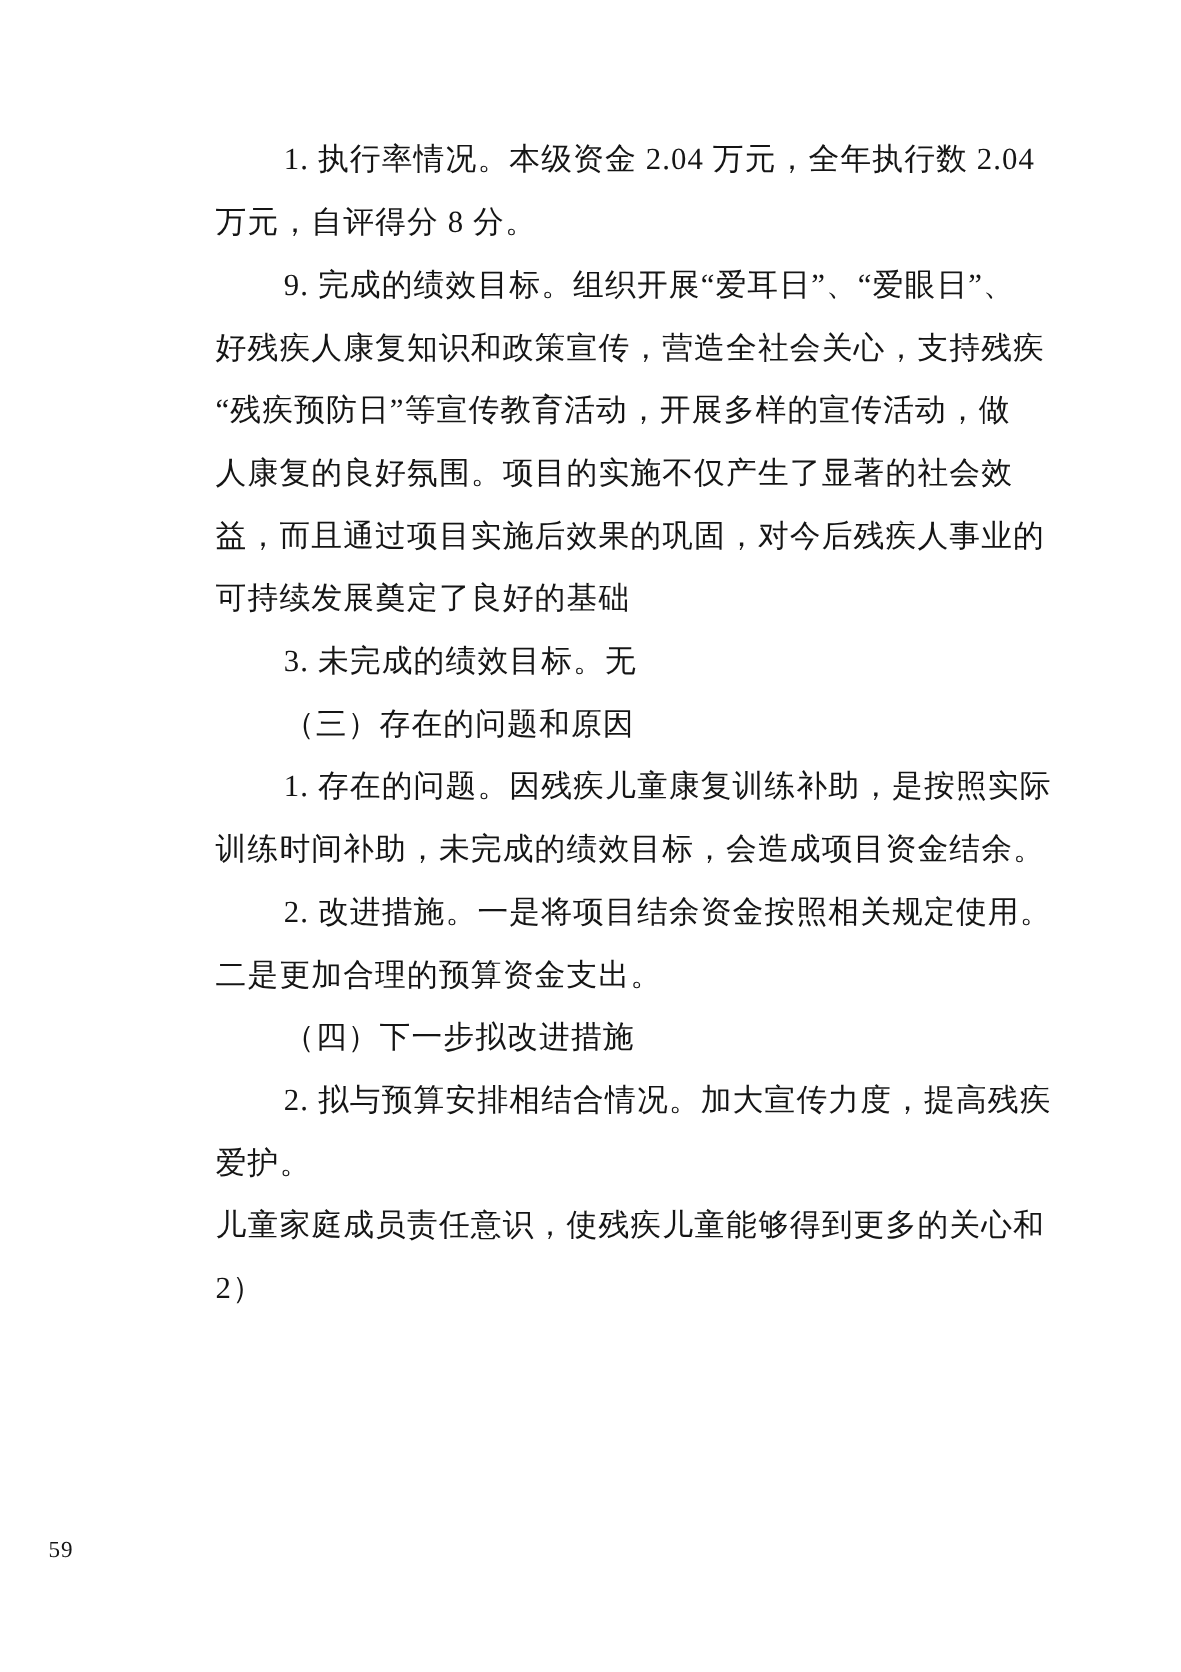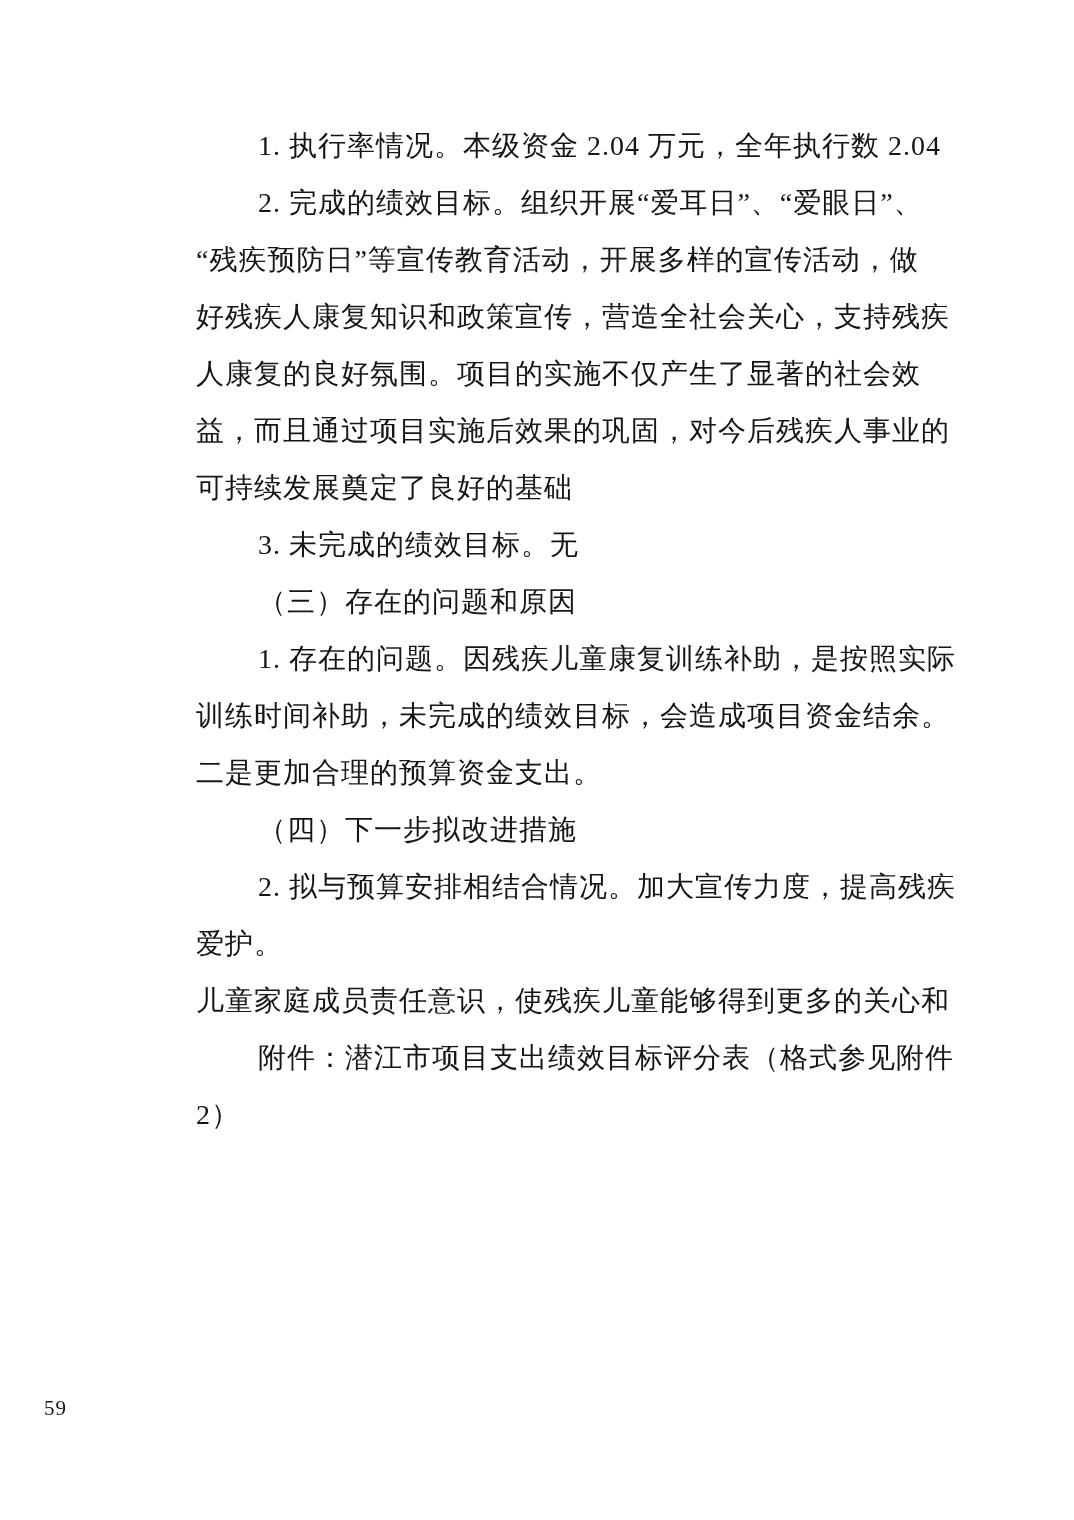"万元，自评得分 8 分。" div.line { html: none -> <div>万元，自评得分 8 分。</div> }
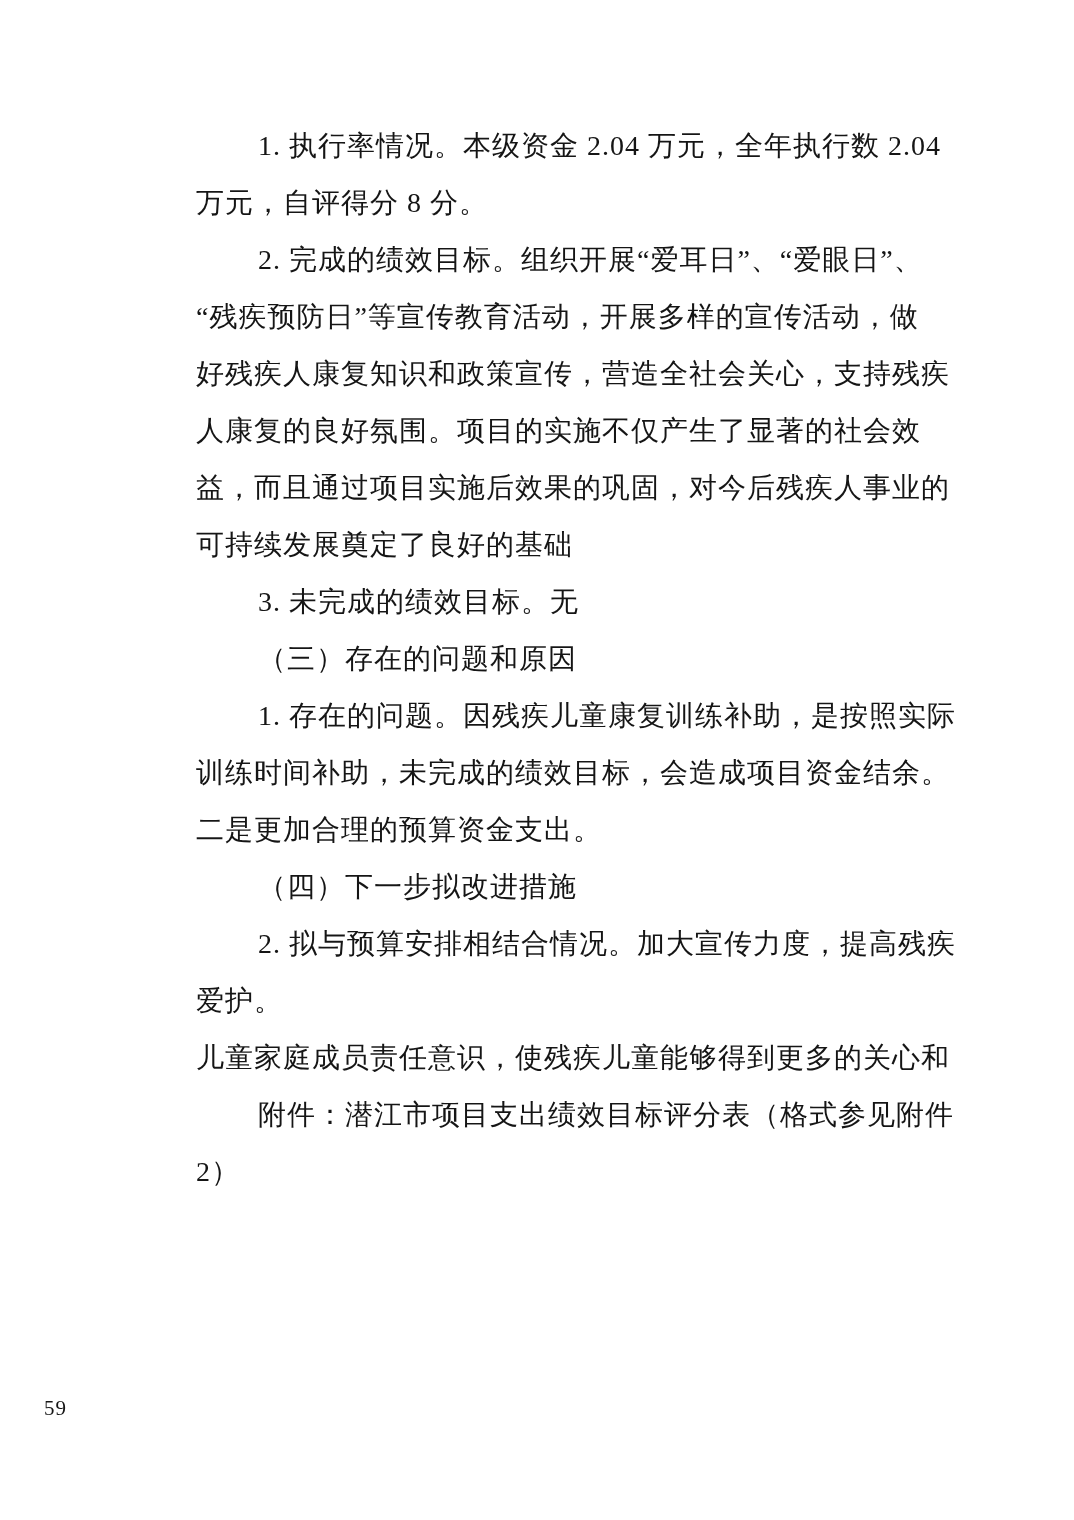"2. 完成的绩效目标。组织开展“爱耳日”、“爱眼日”、" div.line { text: 2 -> 9 }
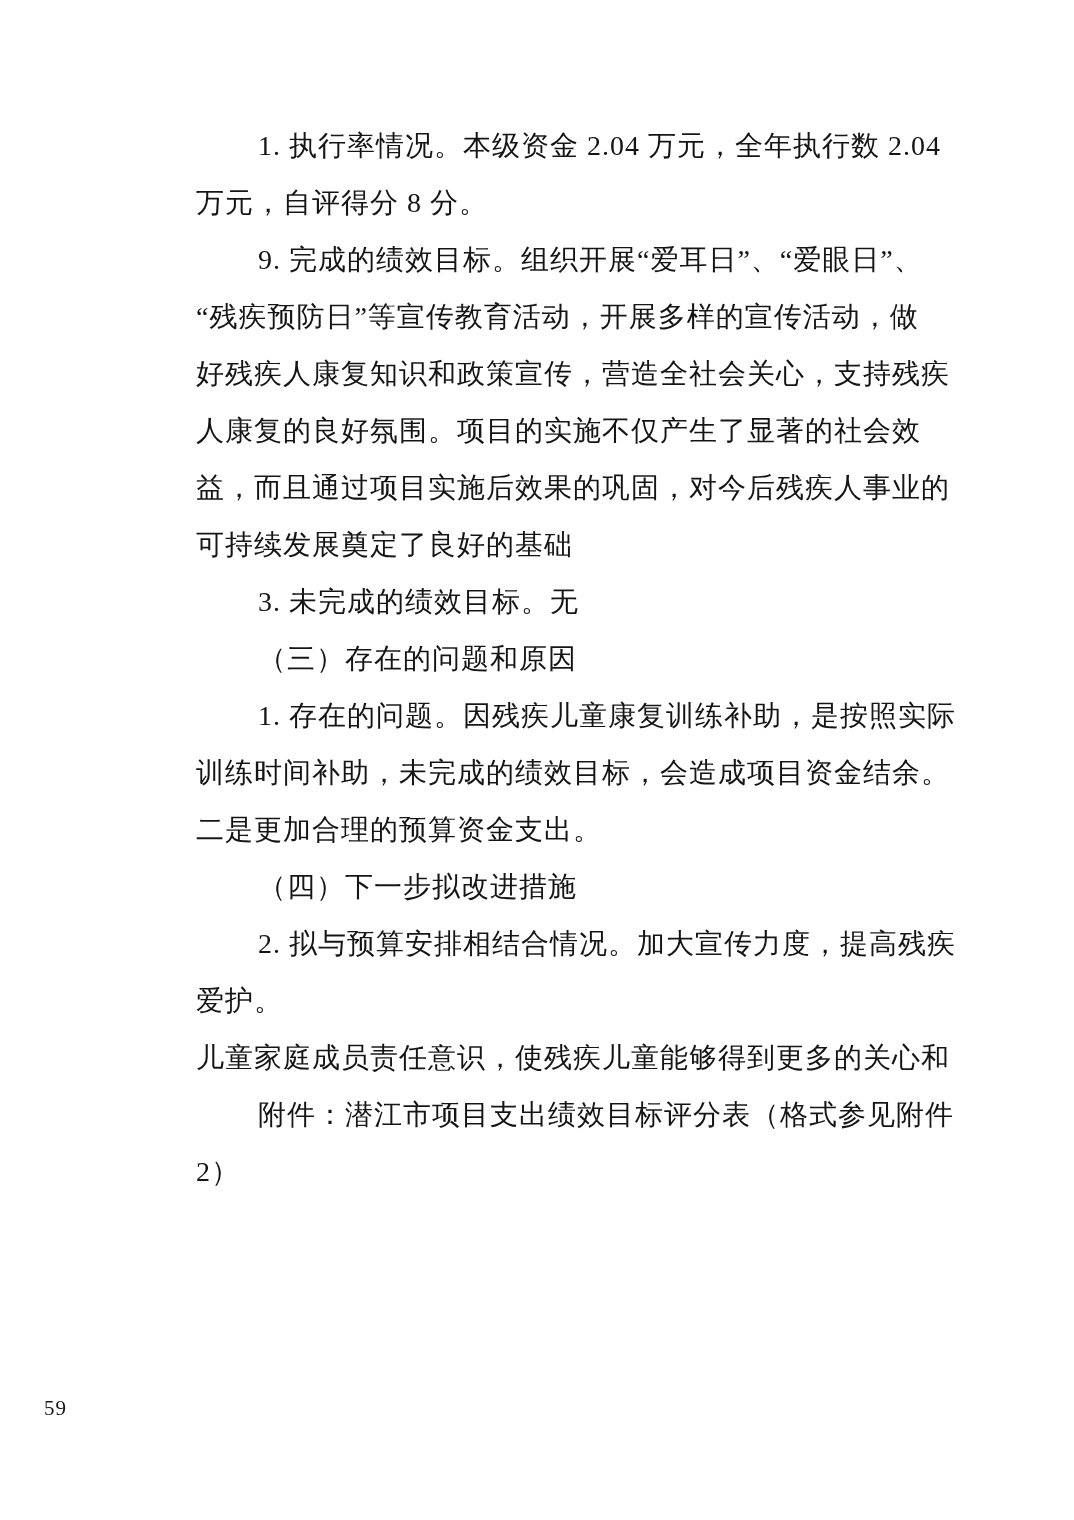"“残疾预防日”等宣传教育活动，开展多样的宣传活动，做" div.line { order: before "好残疾人康复知识和政策宣传，营造全社会关心，支持残疾" -> after "好残疾人康复知识和政策宣传，营造全社会关心，支持残疾" }
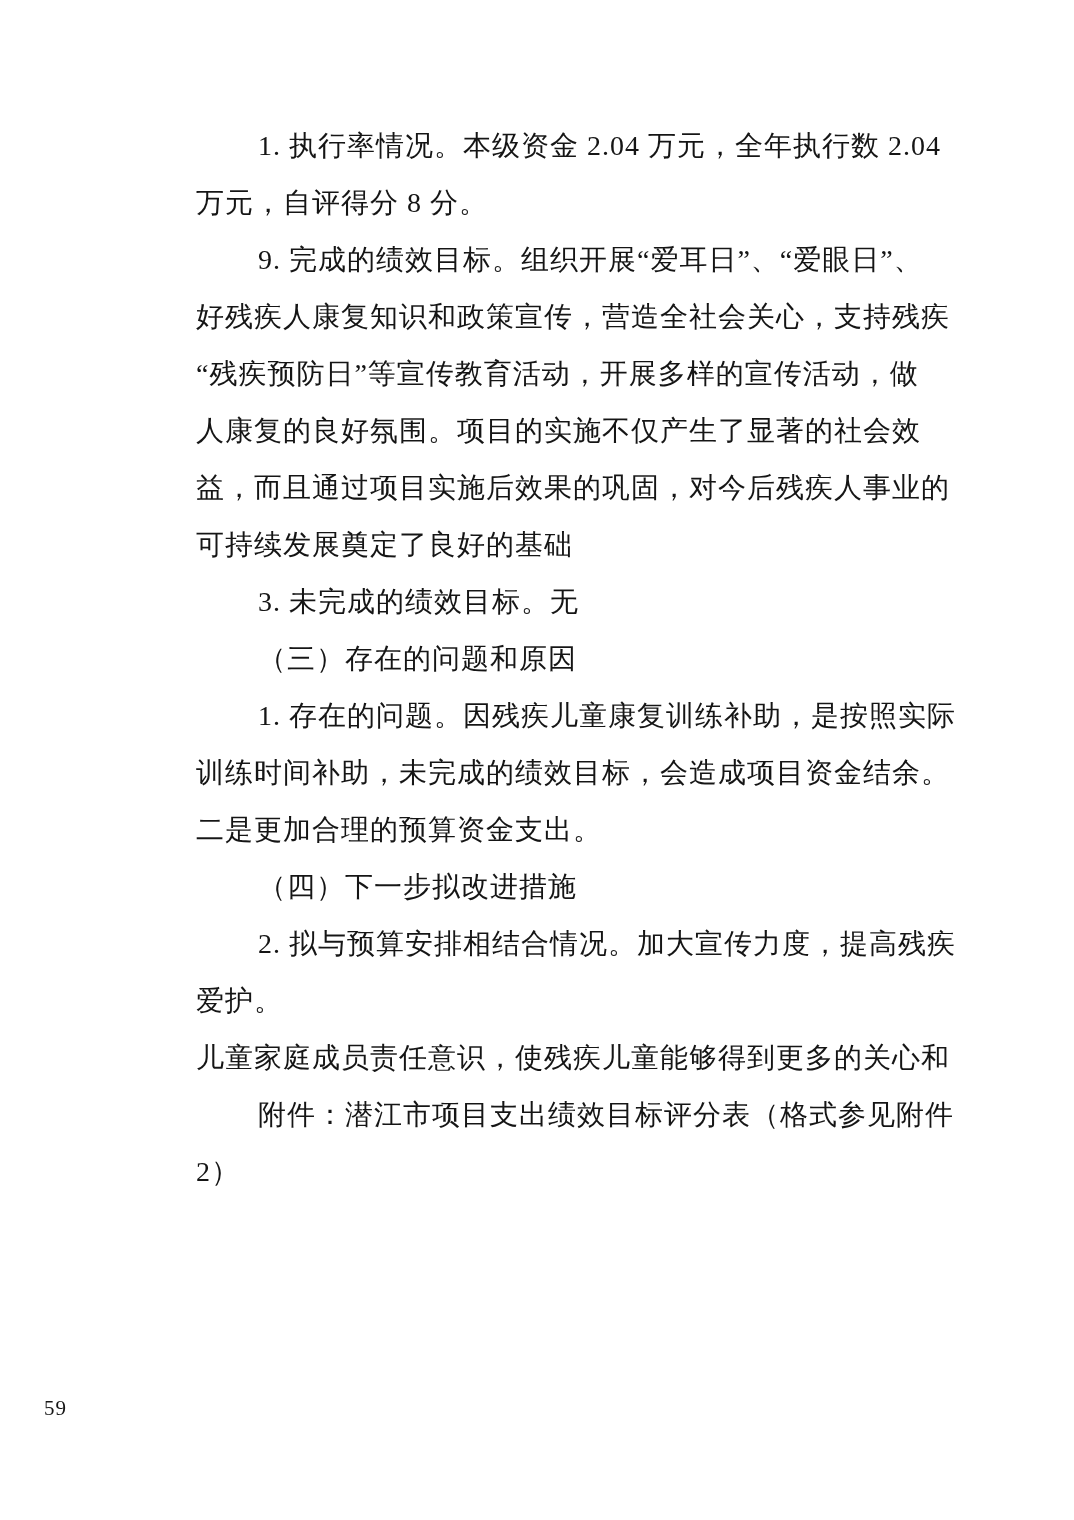"2. 改进措施。一是将项目结余资金按照相关规定使用。" div.line { html: none -> <div>2. 改进措施。一是将项目结余资金按照相关规定使用。</div> }
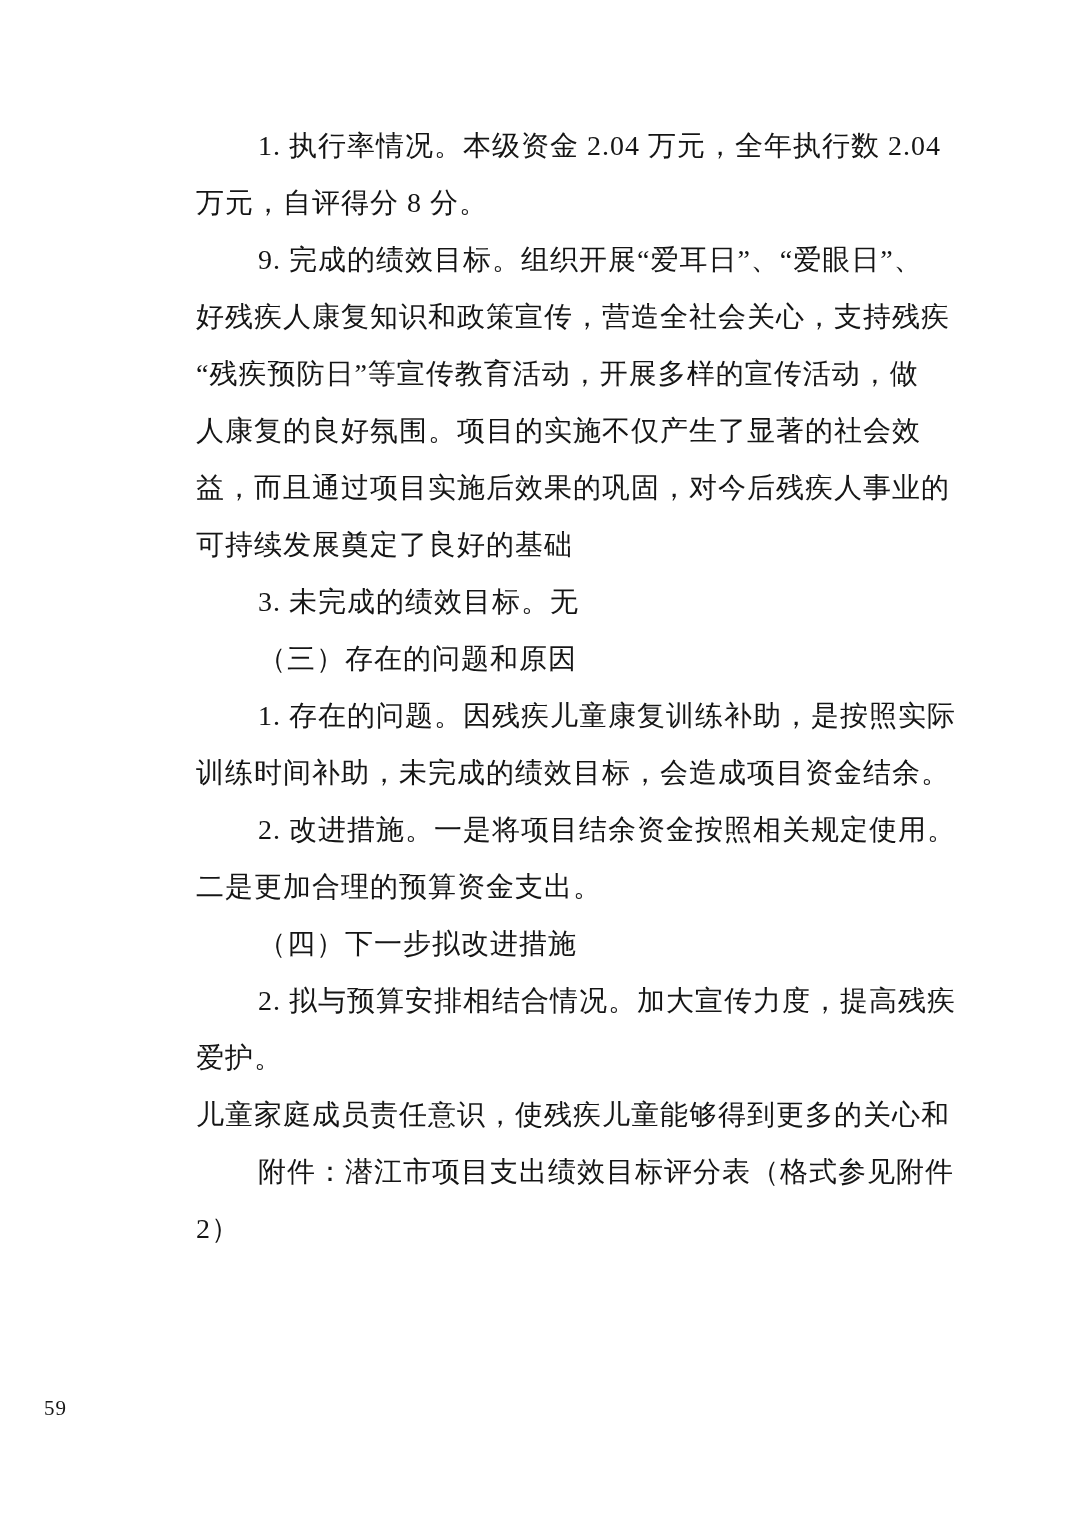"附件：潜江市项目支出绩效目标评分表（格式参见附件" div.line { html: <div>附件：潜江市项目支出绩效目标评分表（格式参见附件</div> -> none }
